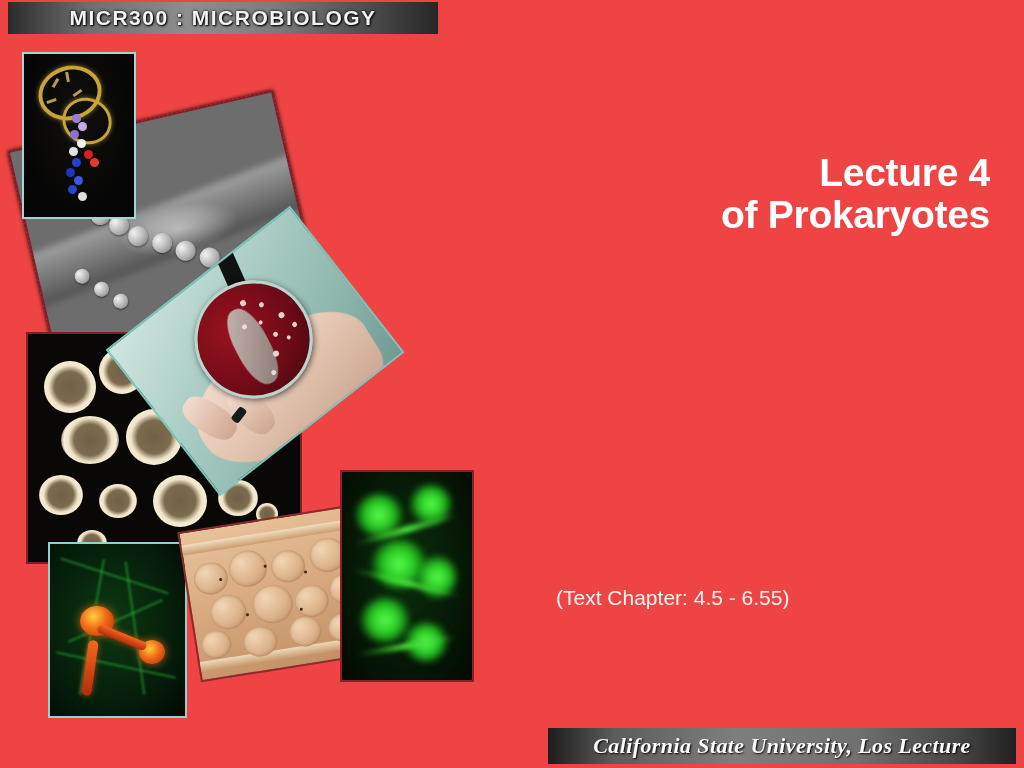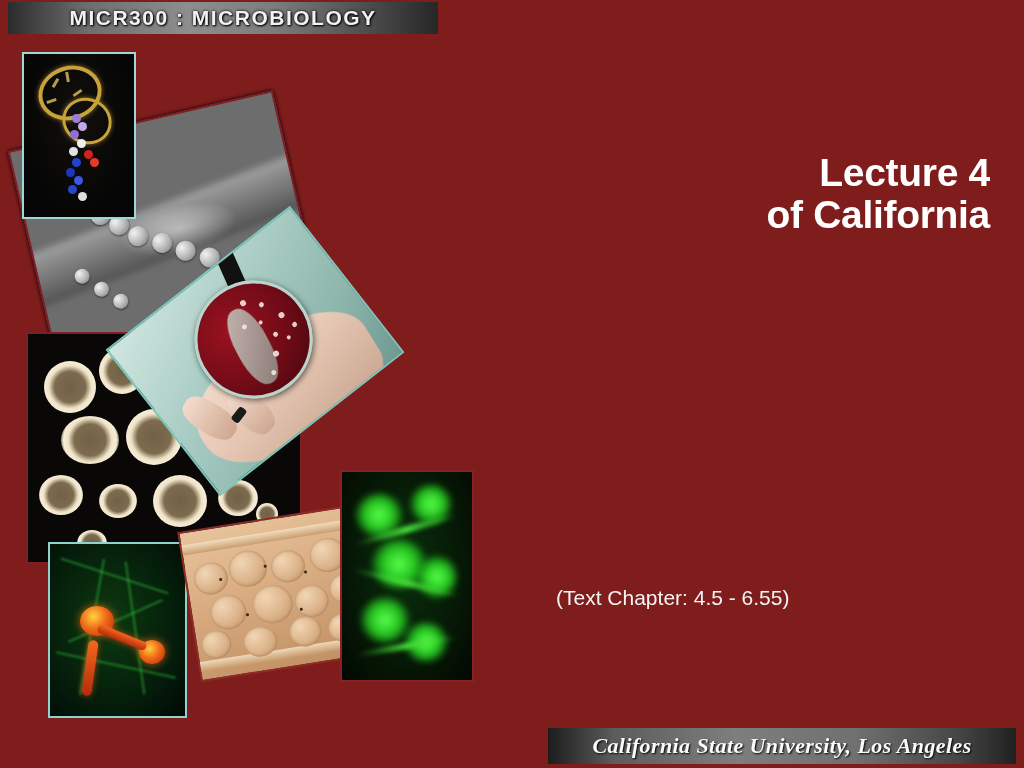"MICR300 : MICROBIOLOGY" .slide { background: #7f1d1d -> #ef4444 }
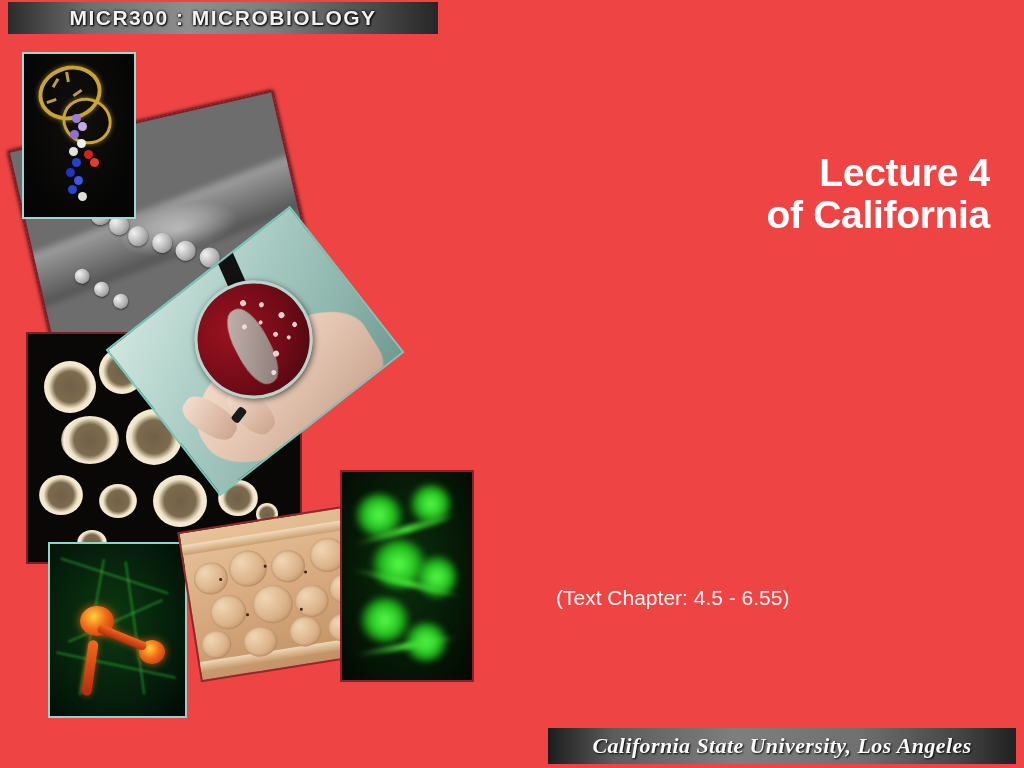"of California" div.title-line { text: California -> Prokaryotes }
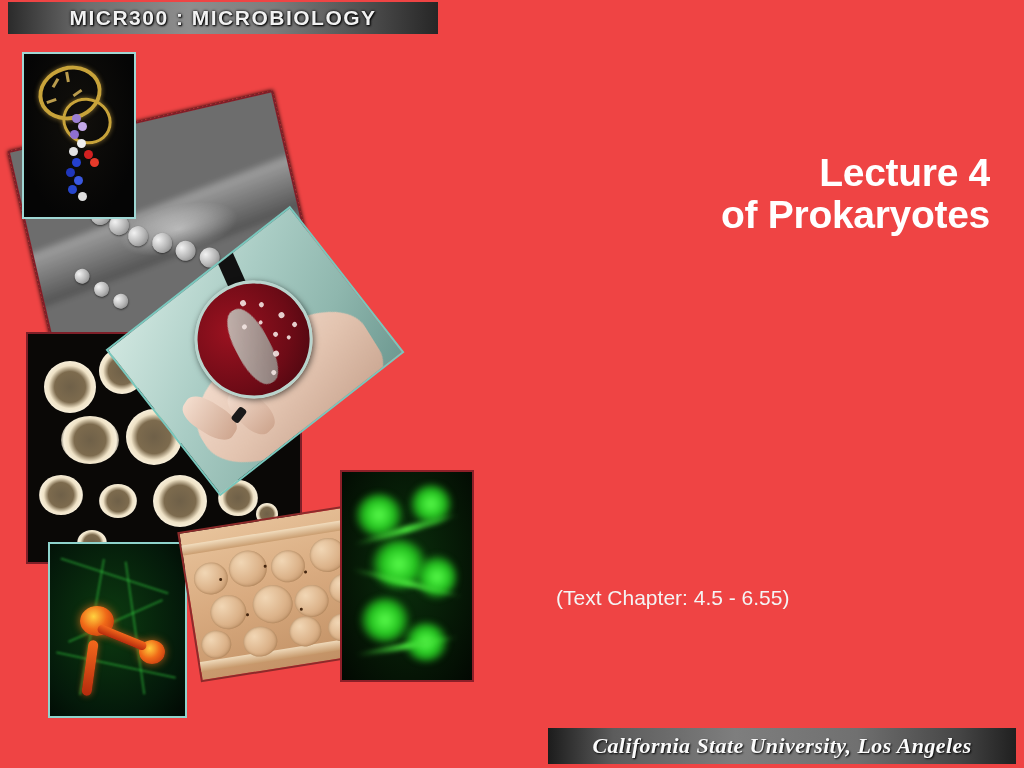"California State University, Los Angeles" span.footer-text { text: Angeles -> Lecture }
